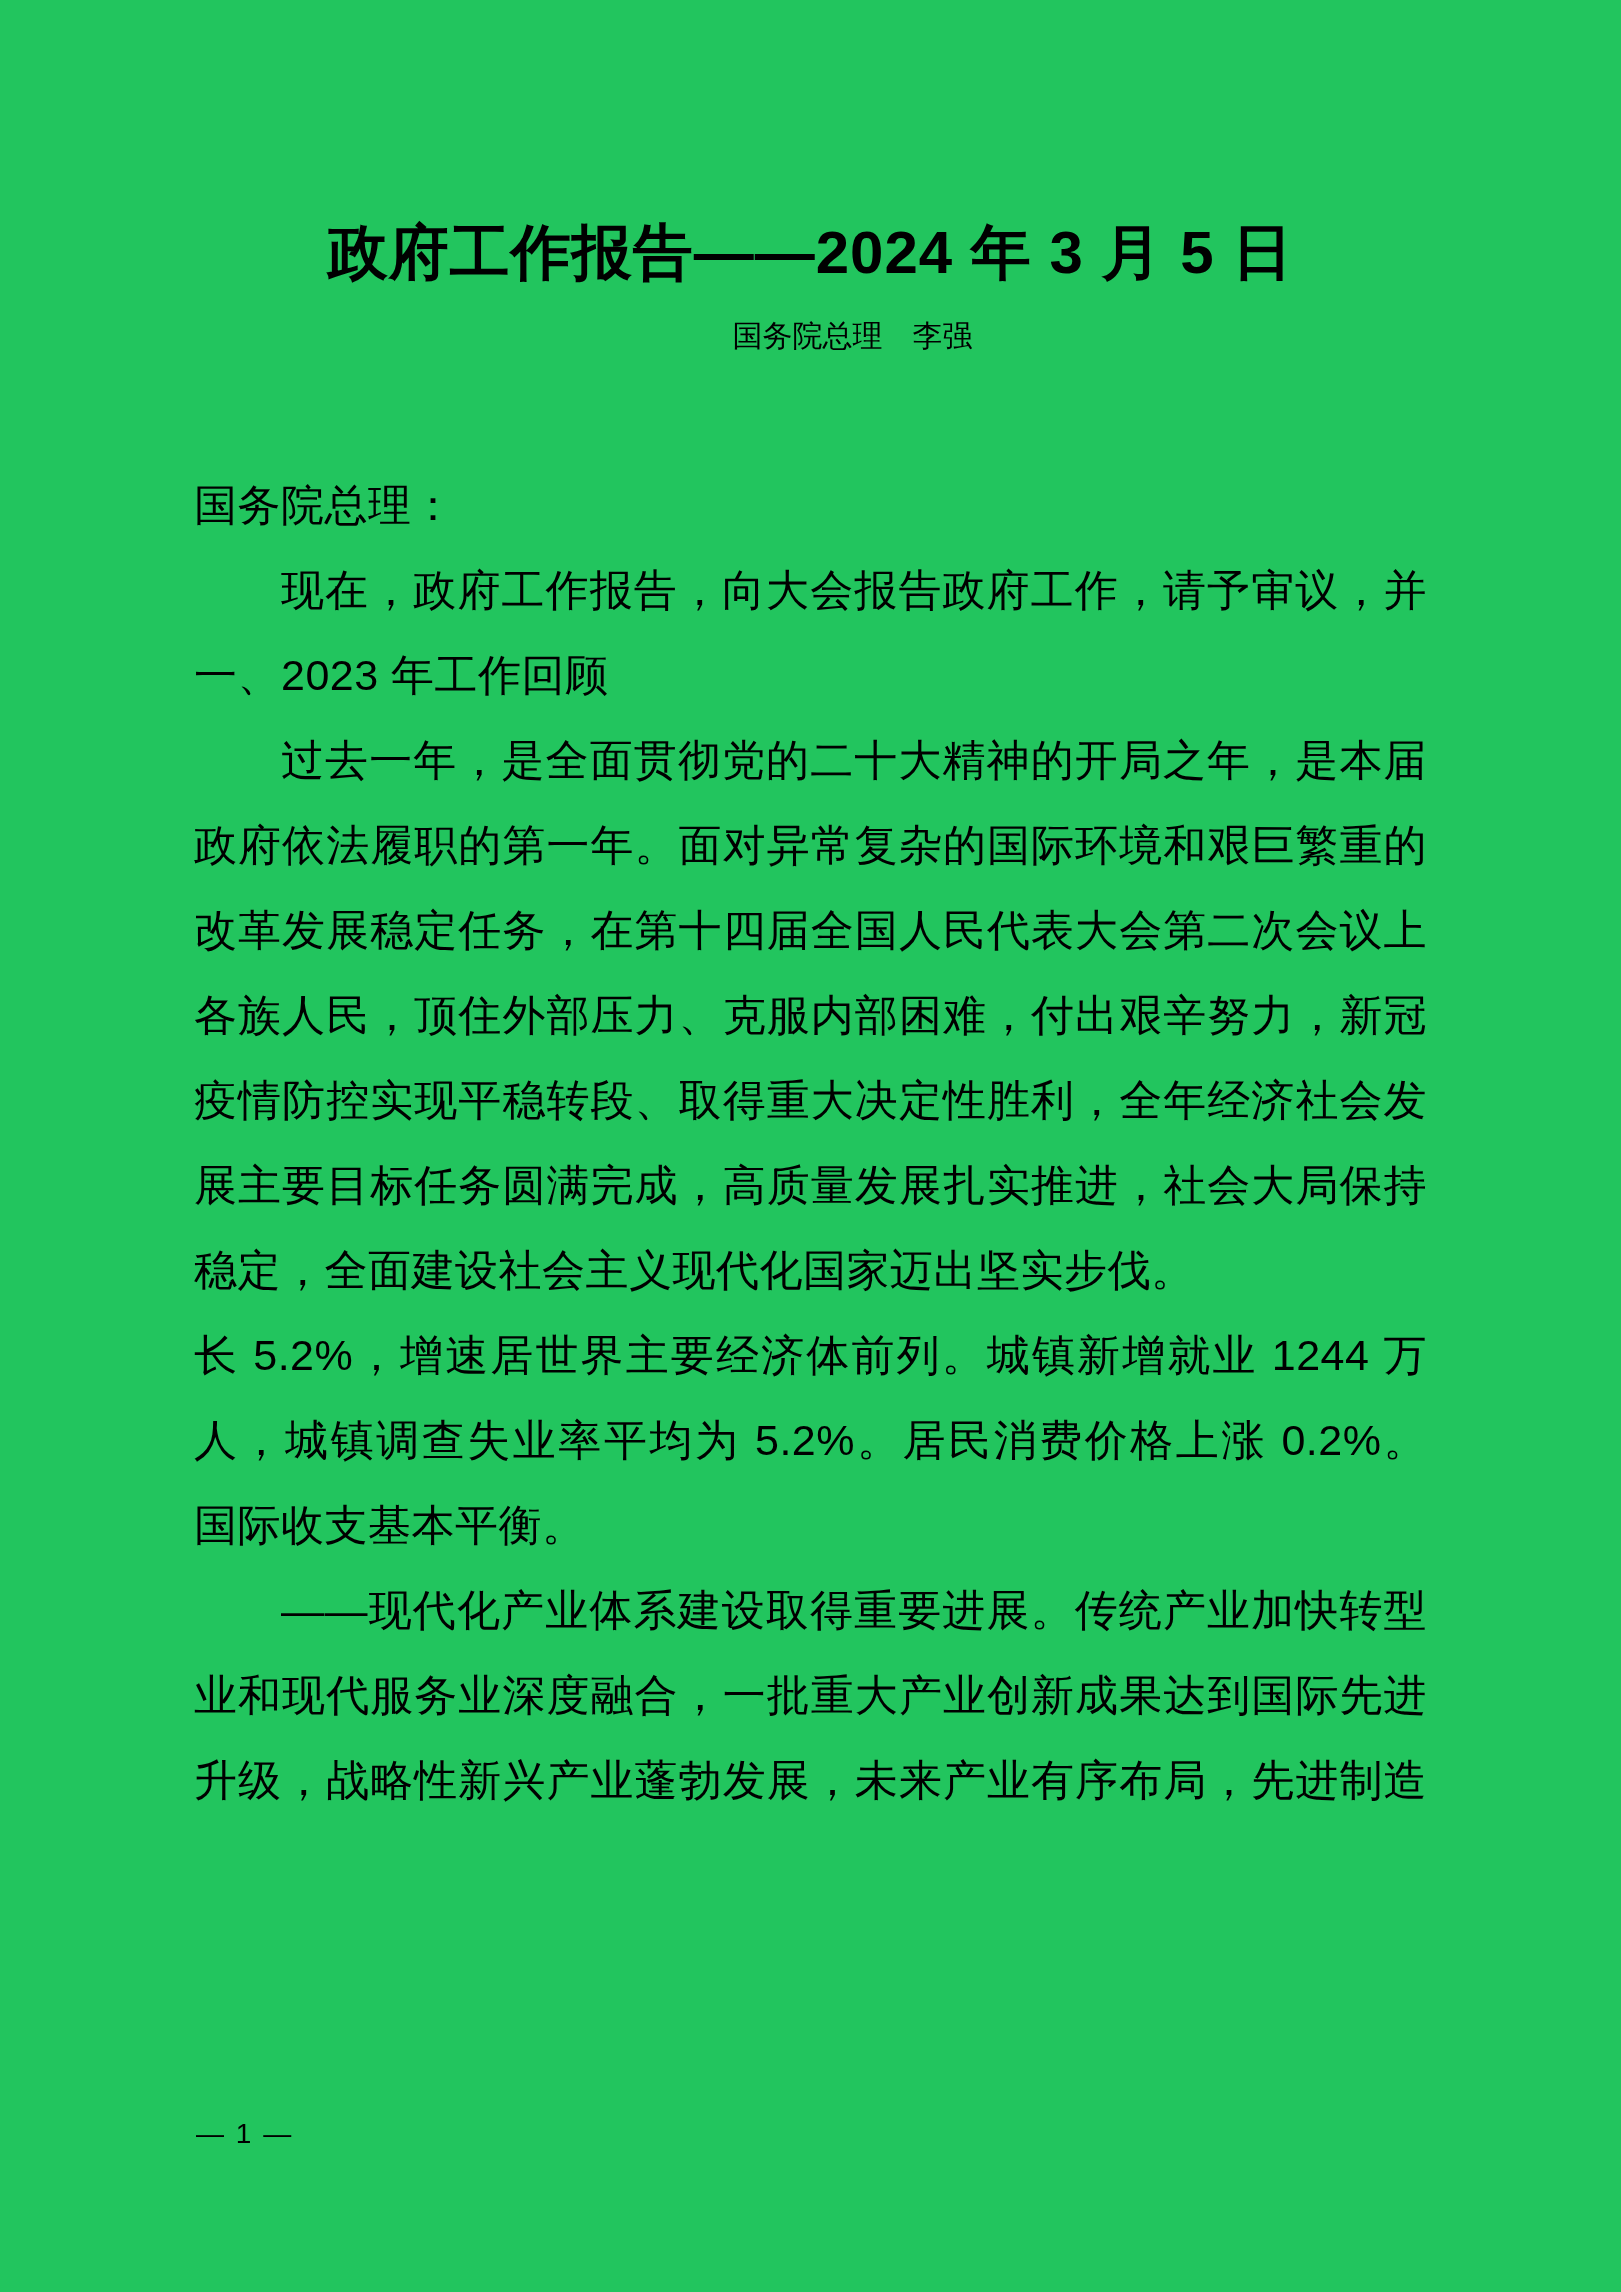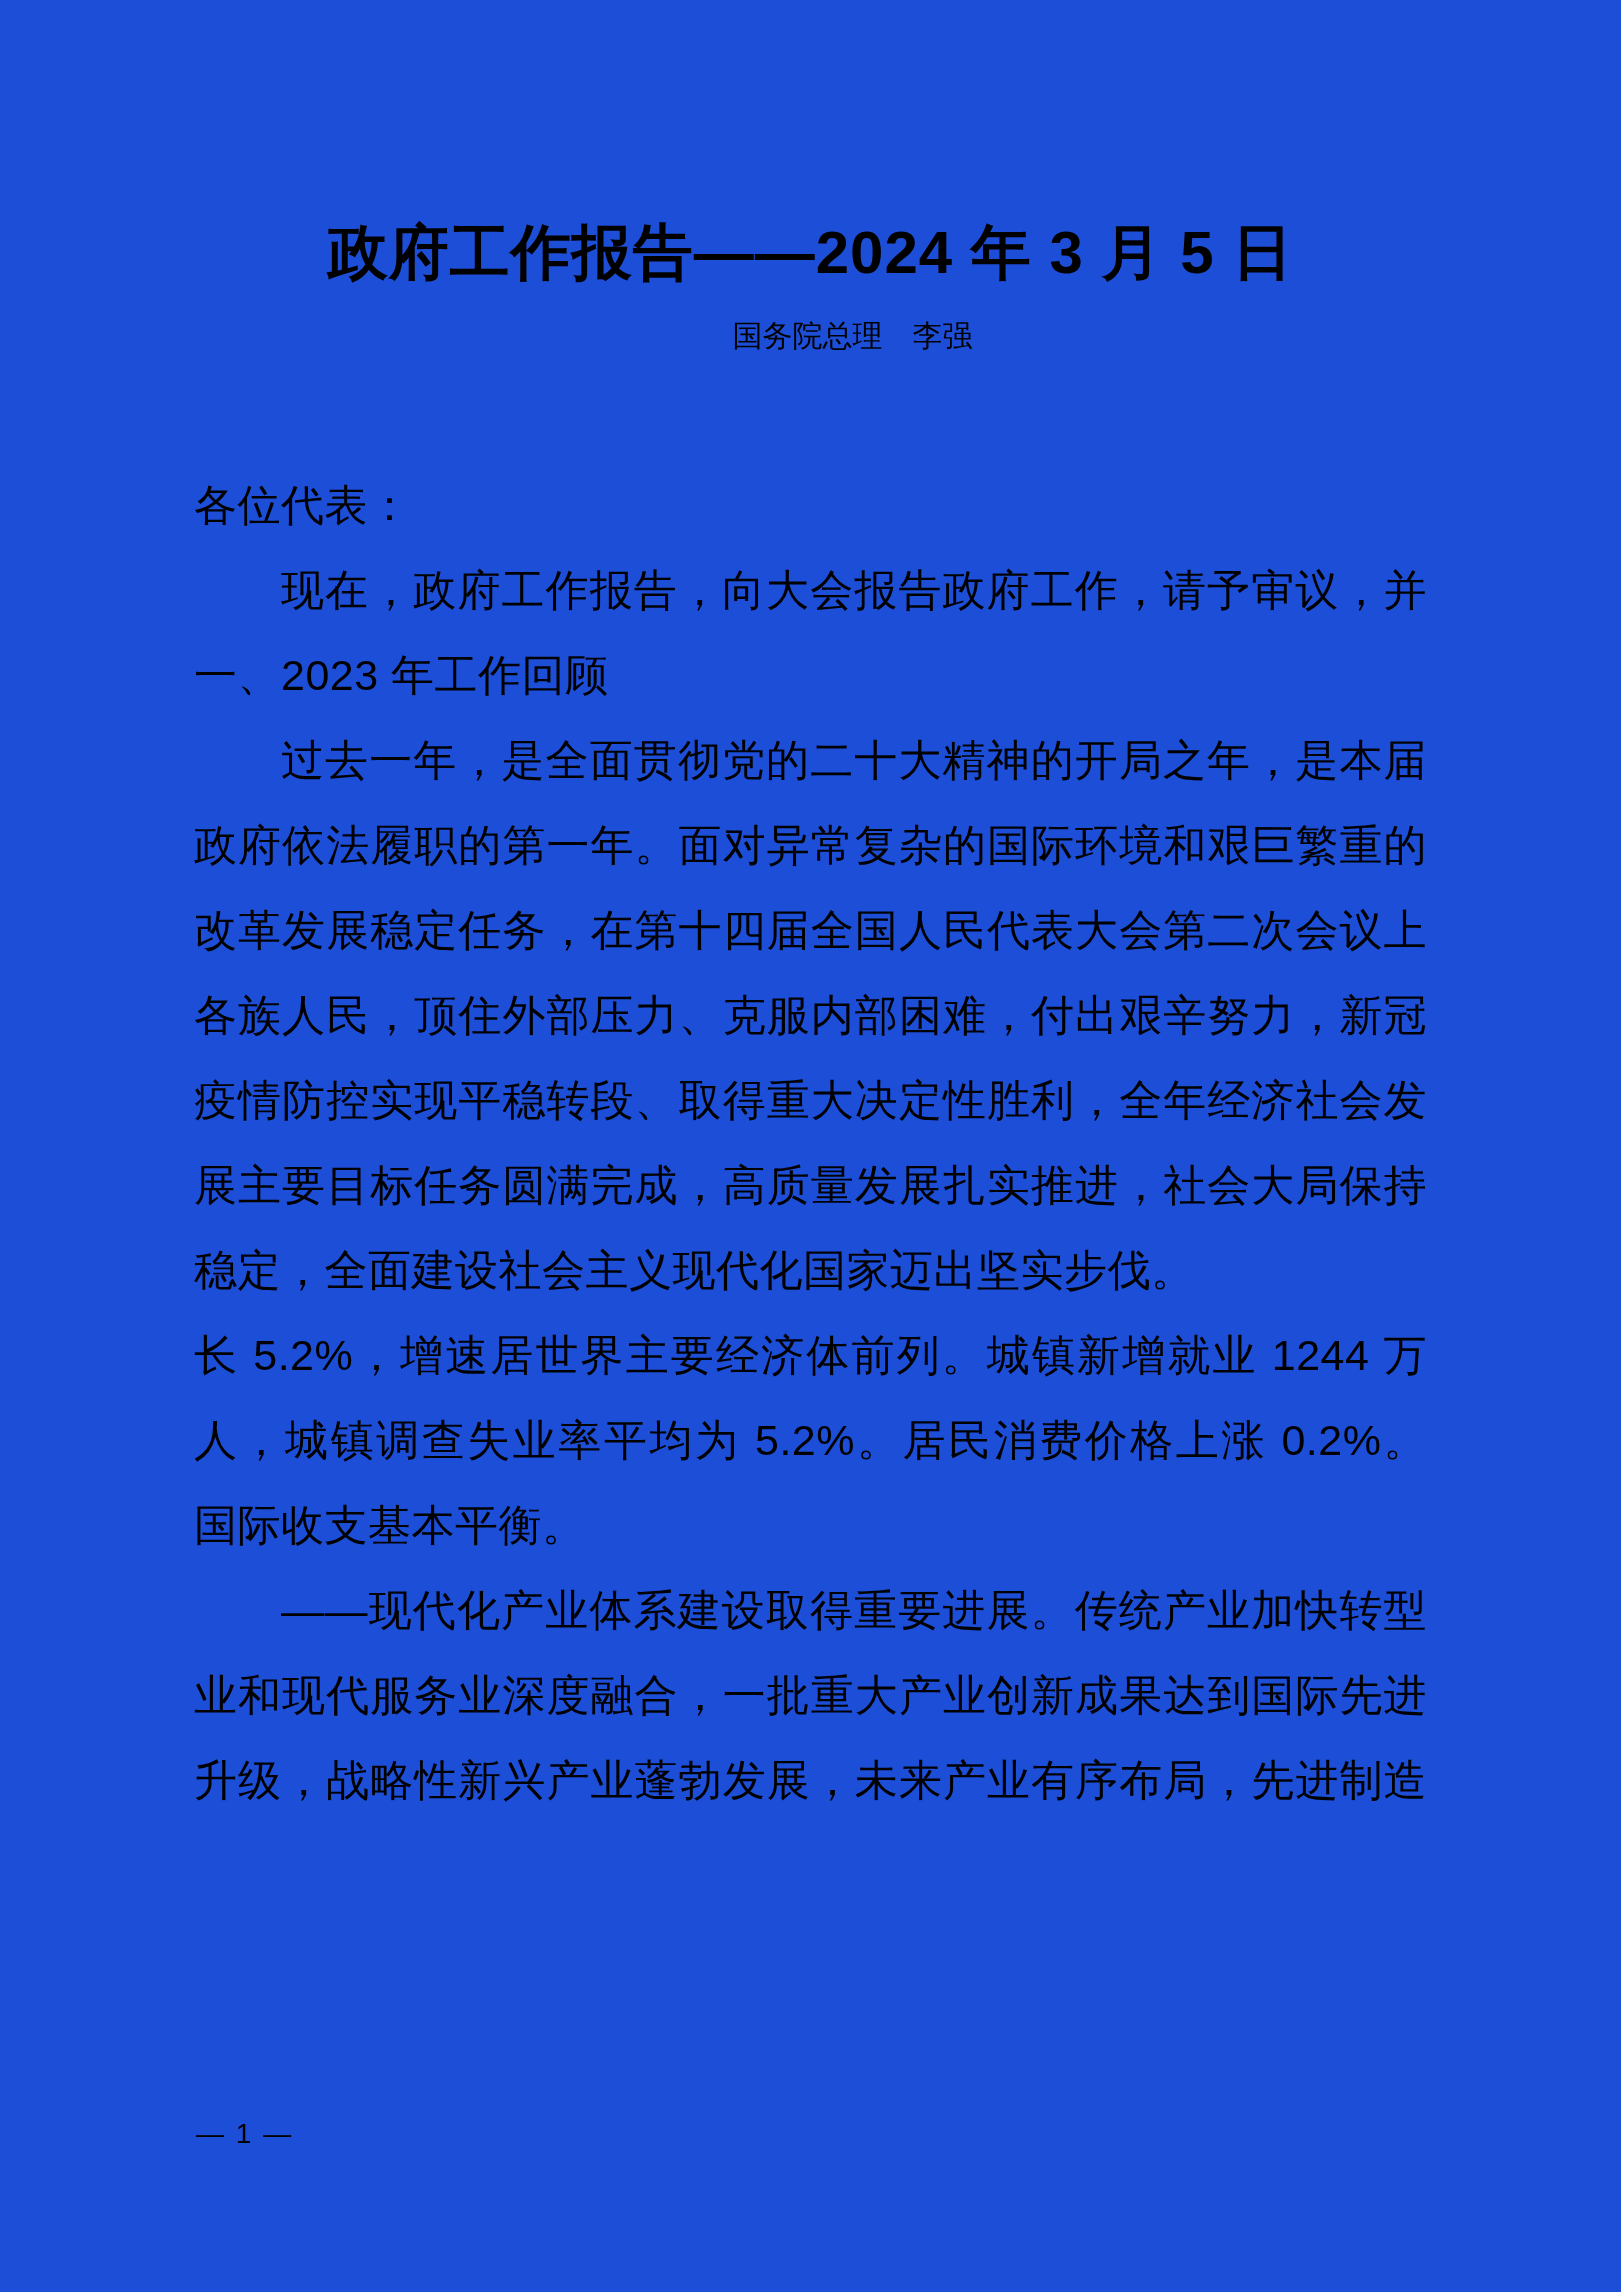"政府工作报告——2024 年 3 月 5" .page { background: #1d4ed8 -> #22c55e }
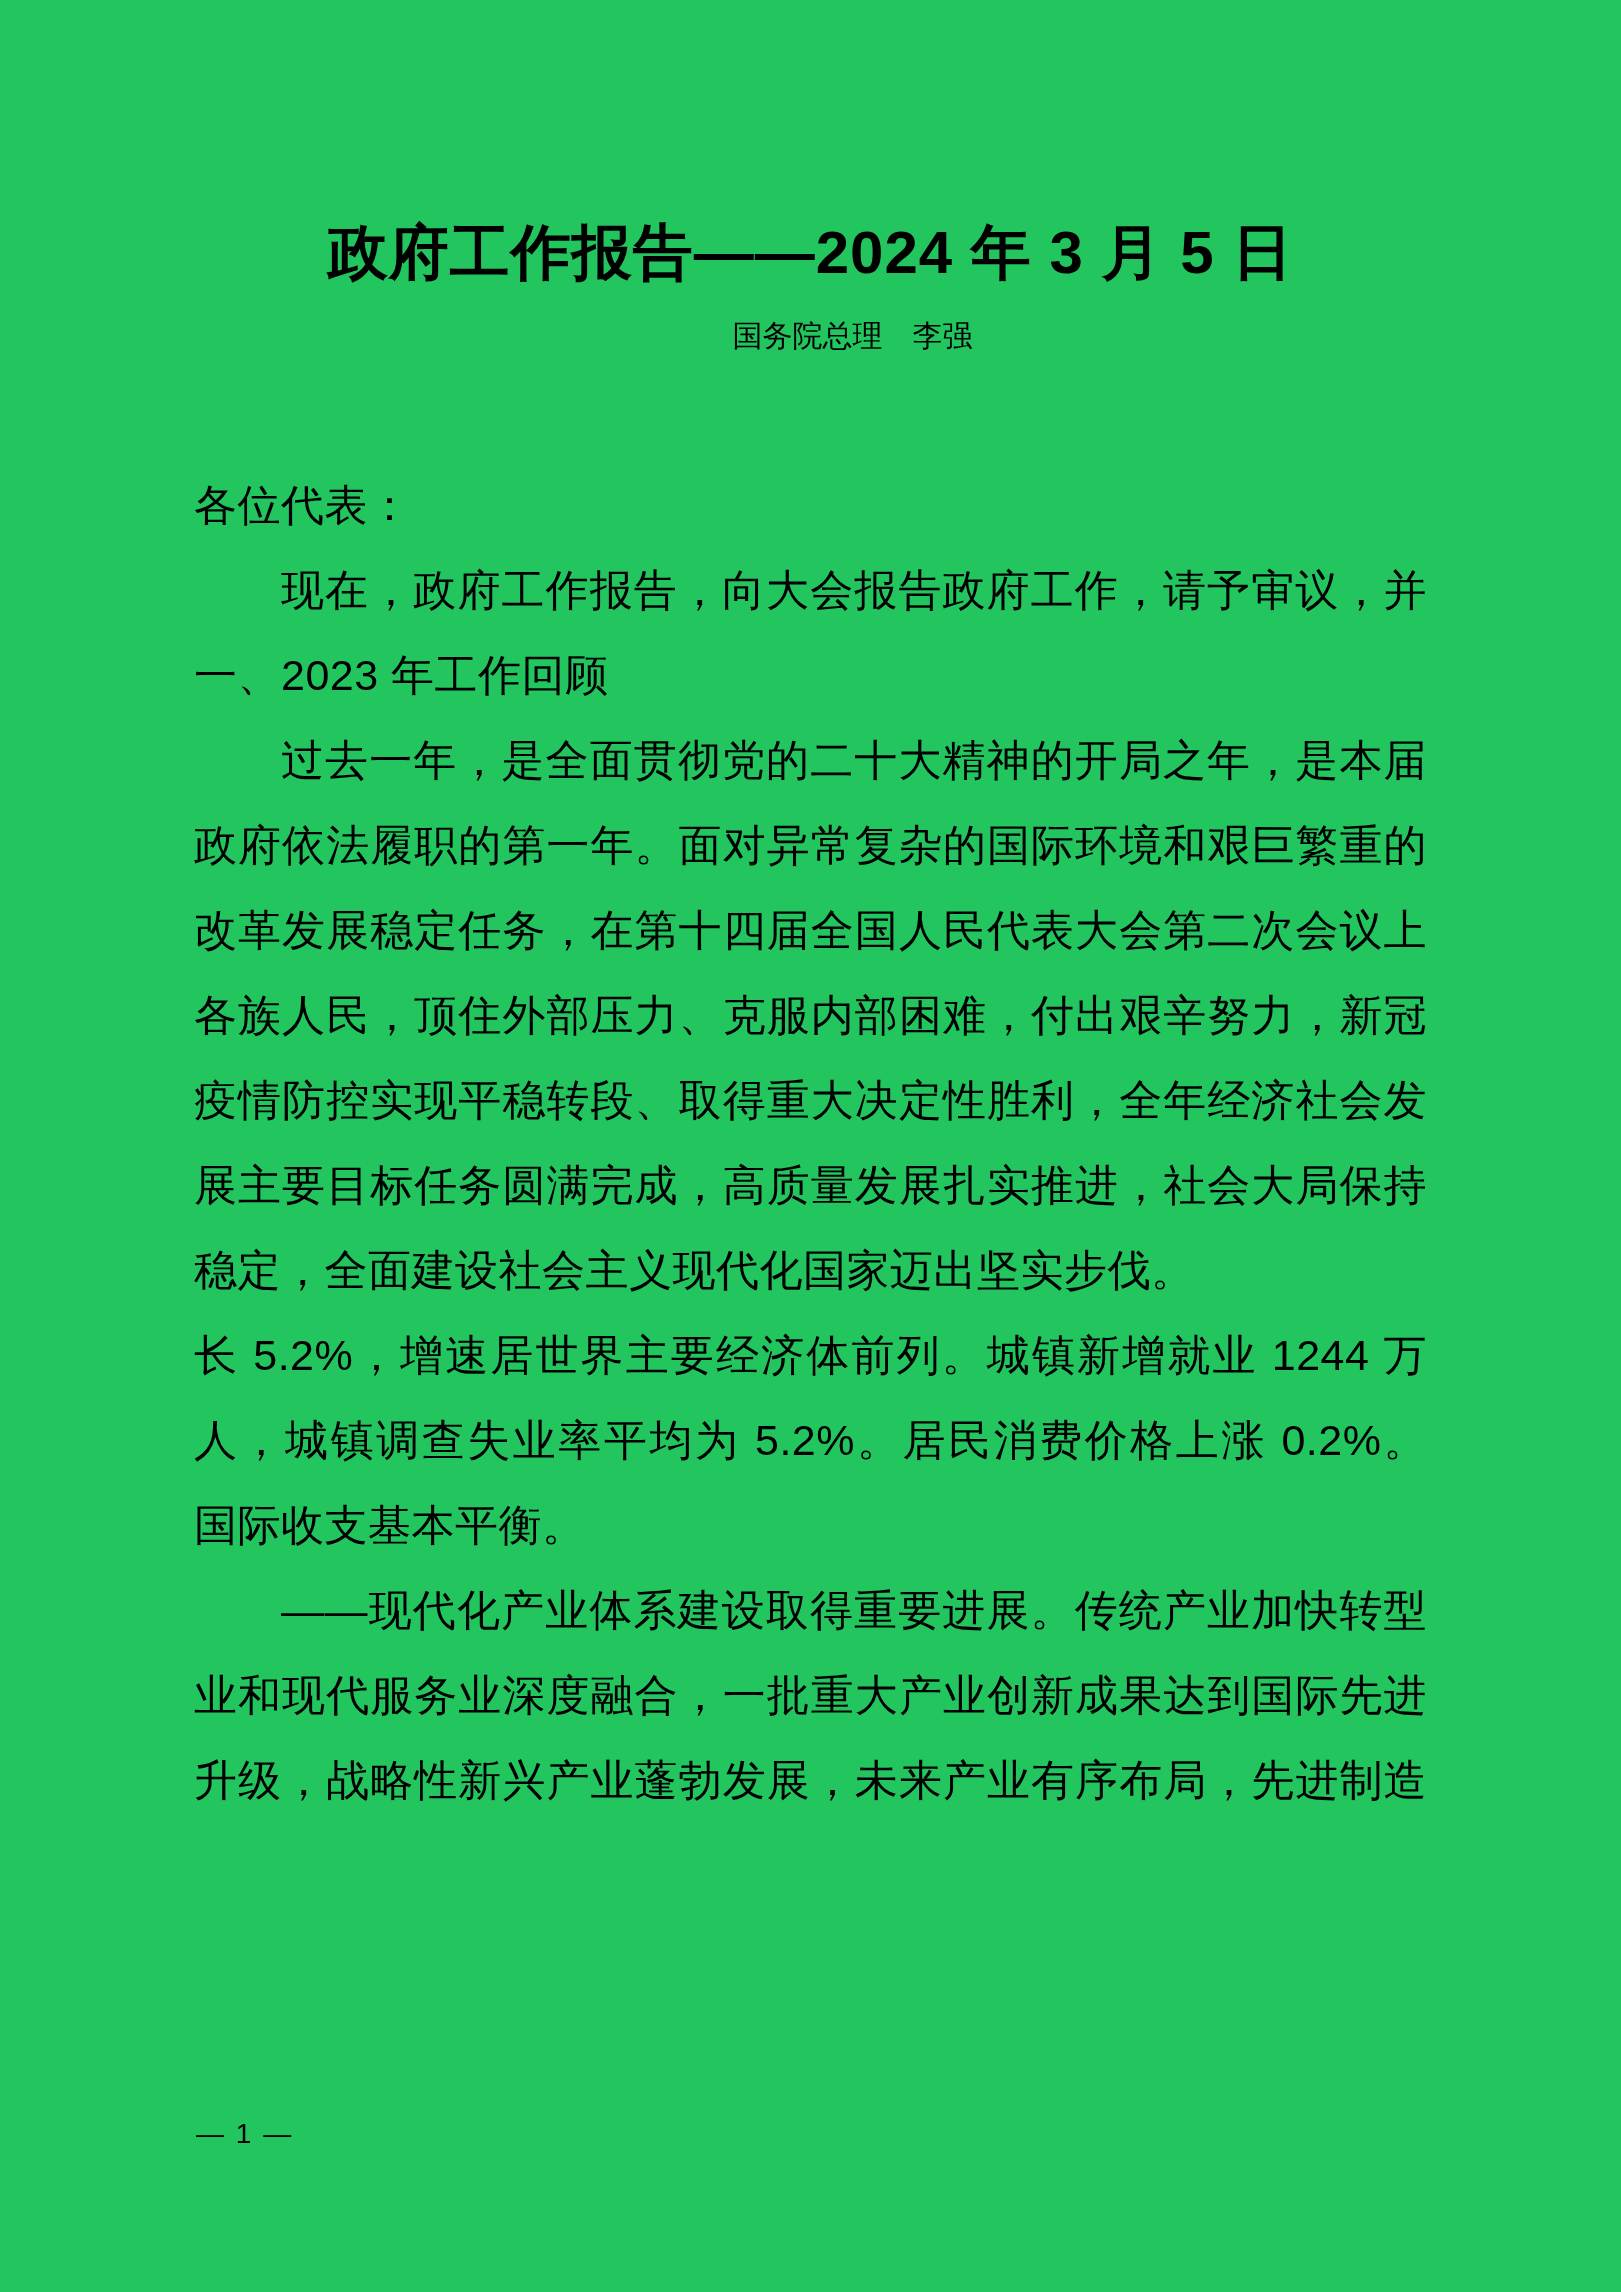"各位代表：" div.line { text: 各位代表 -> 国务院总理 }
